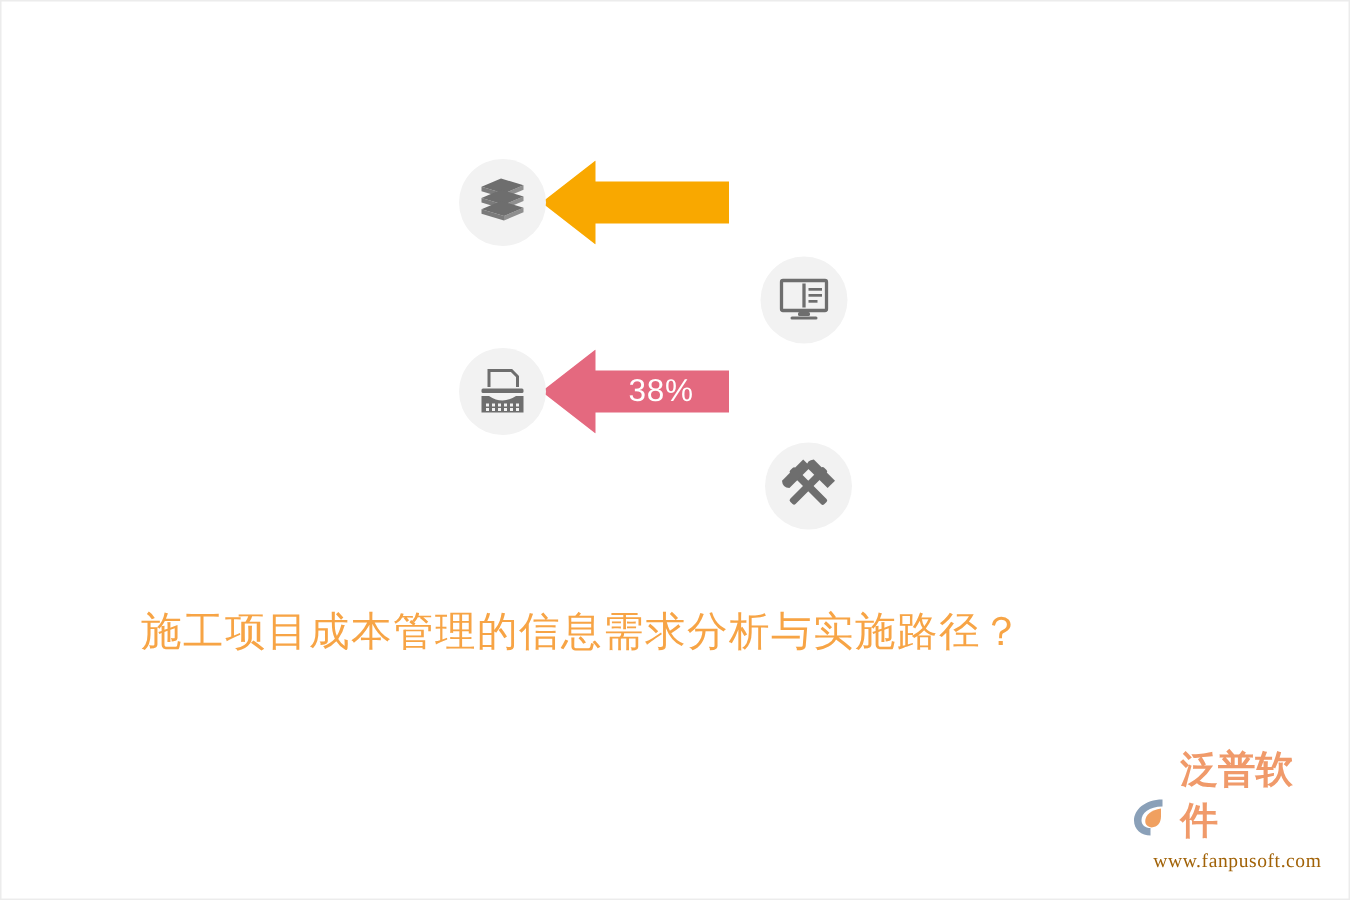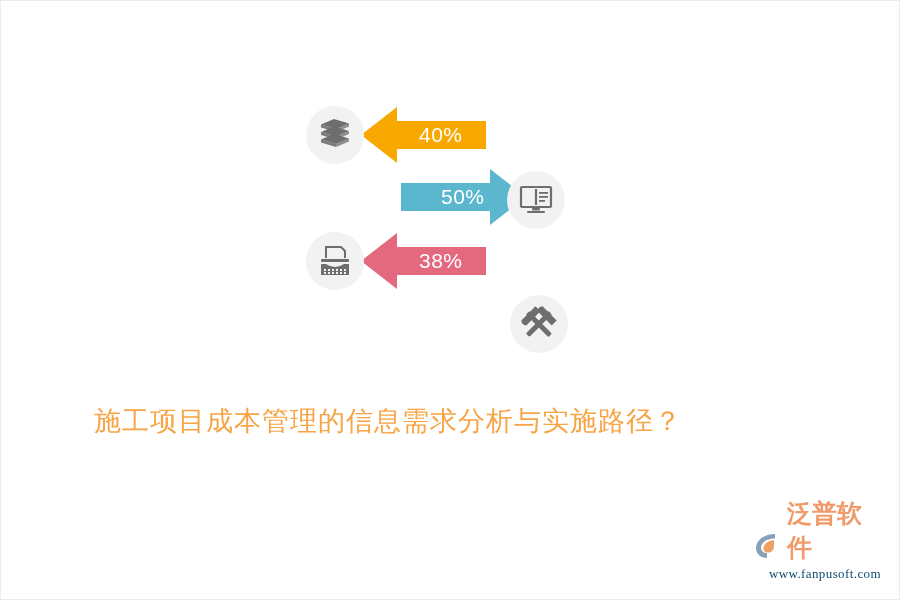"40%" div.arrow-label { html: <div>40%</div> -> none }
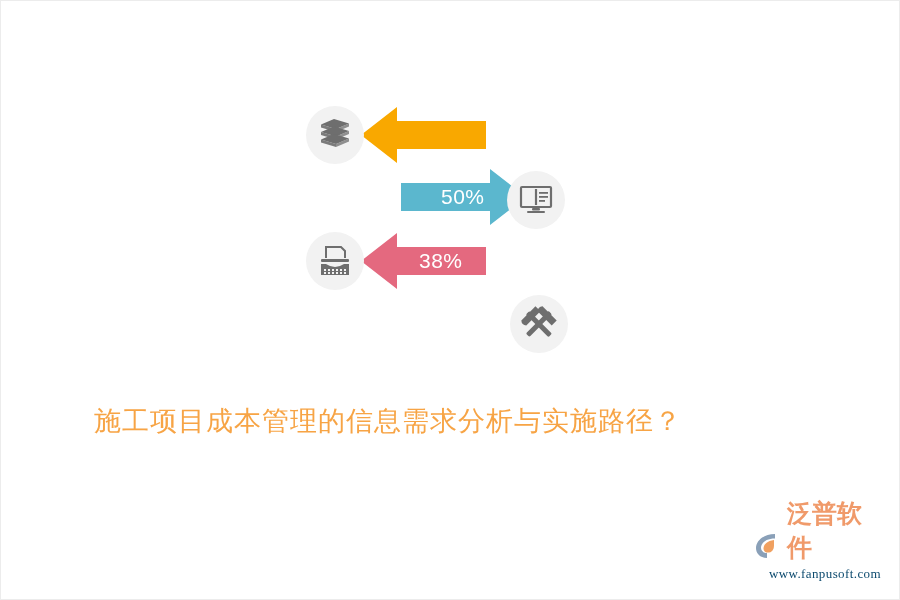"50%" div.row { html: <div> <svg> <polygon></polygon> </svg> <div>50%</div> </div> -> none }
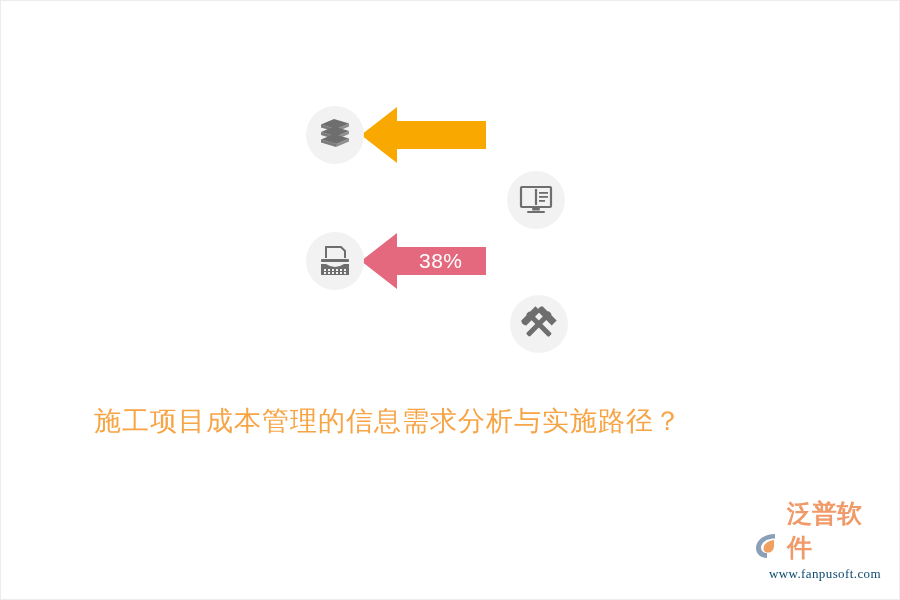"www.fanpusoft.com" #logo-url { color: #0c4a6e -> #a16207 }
